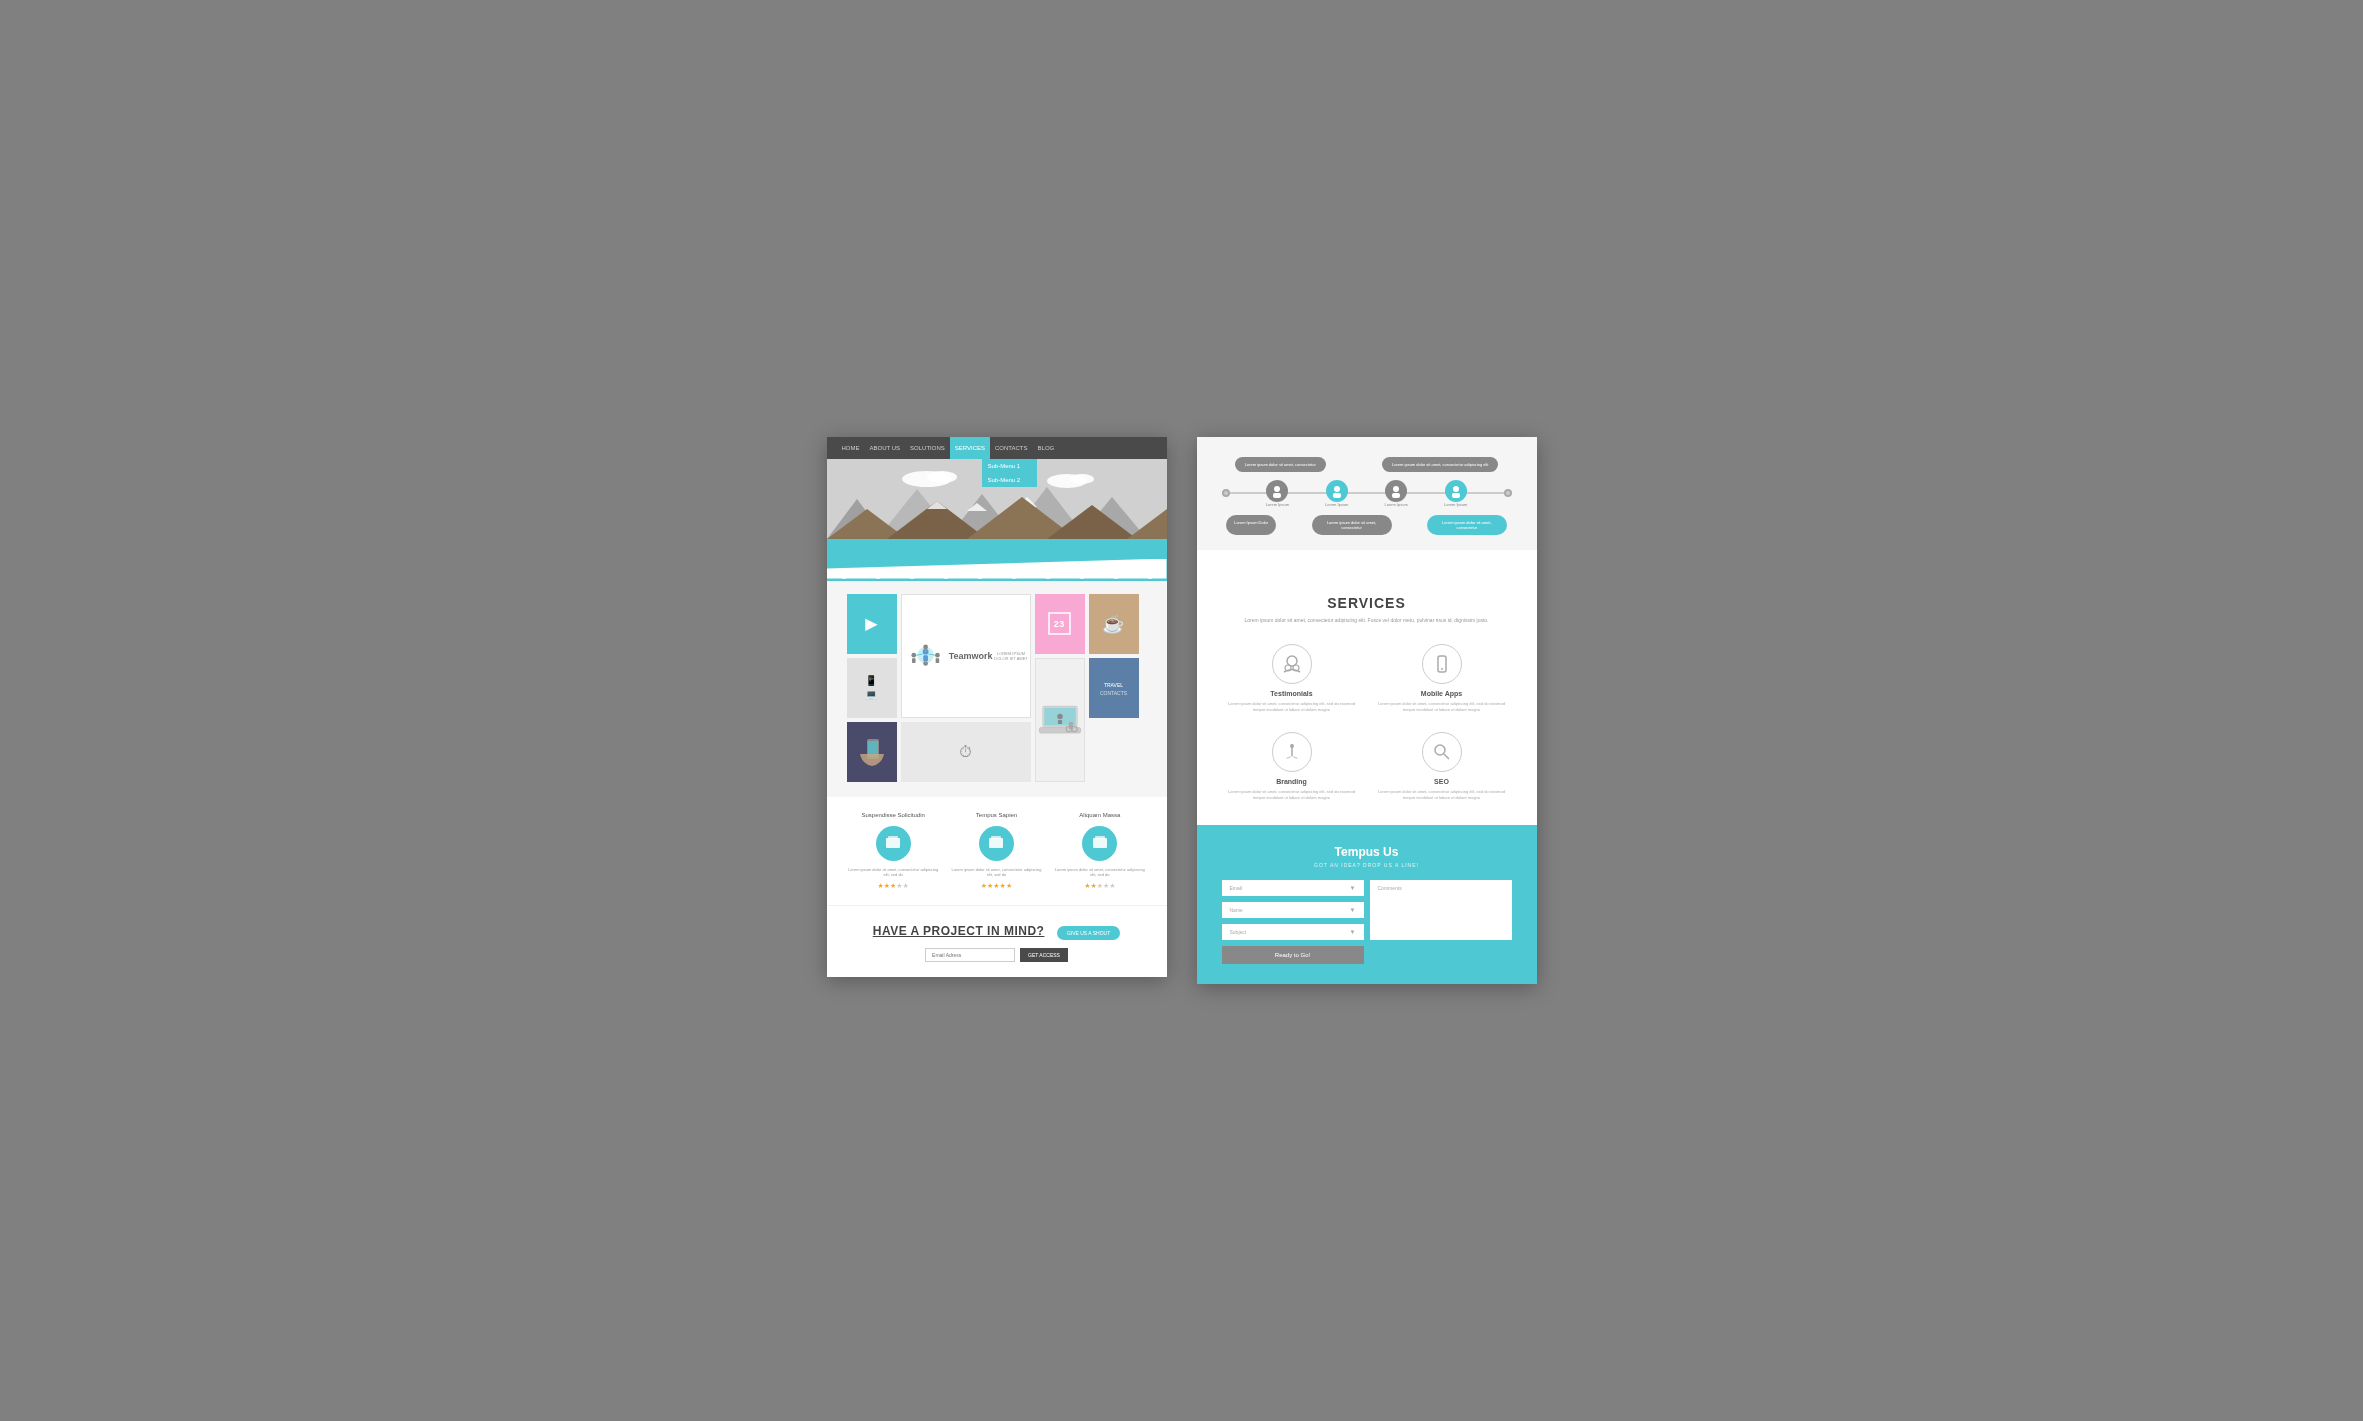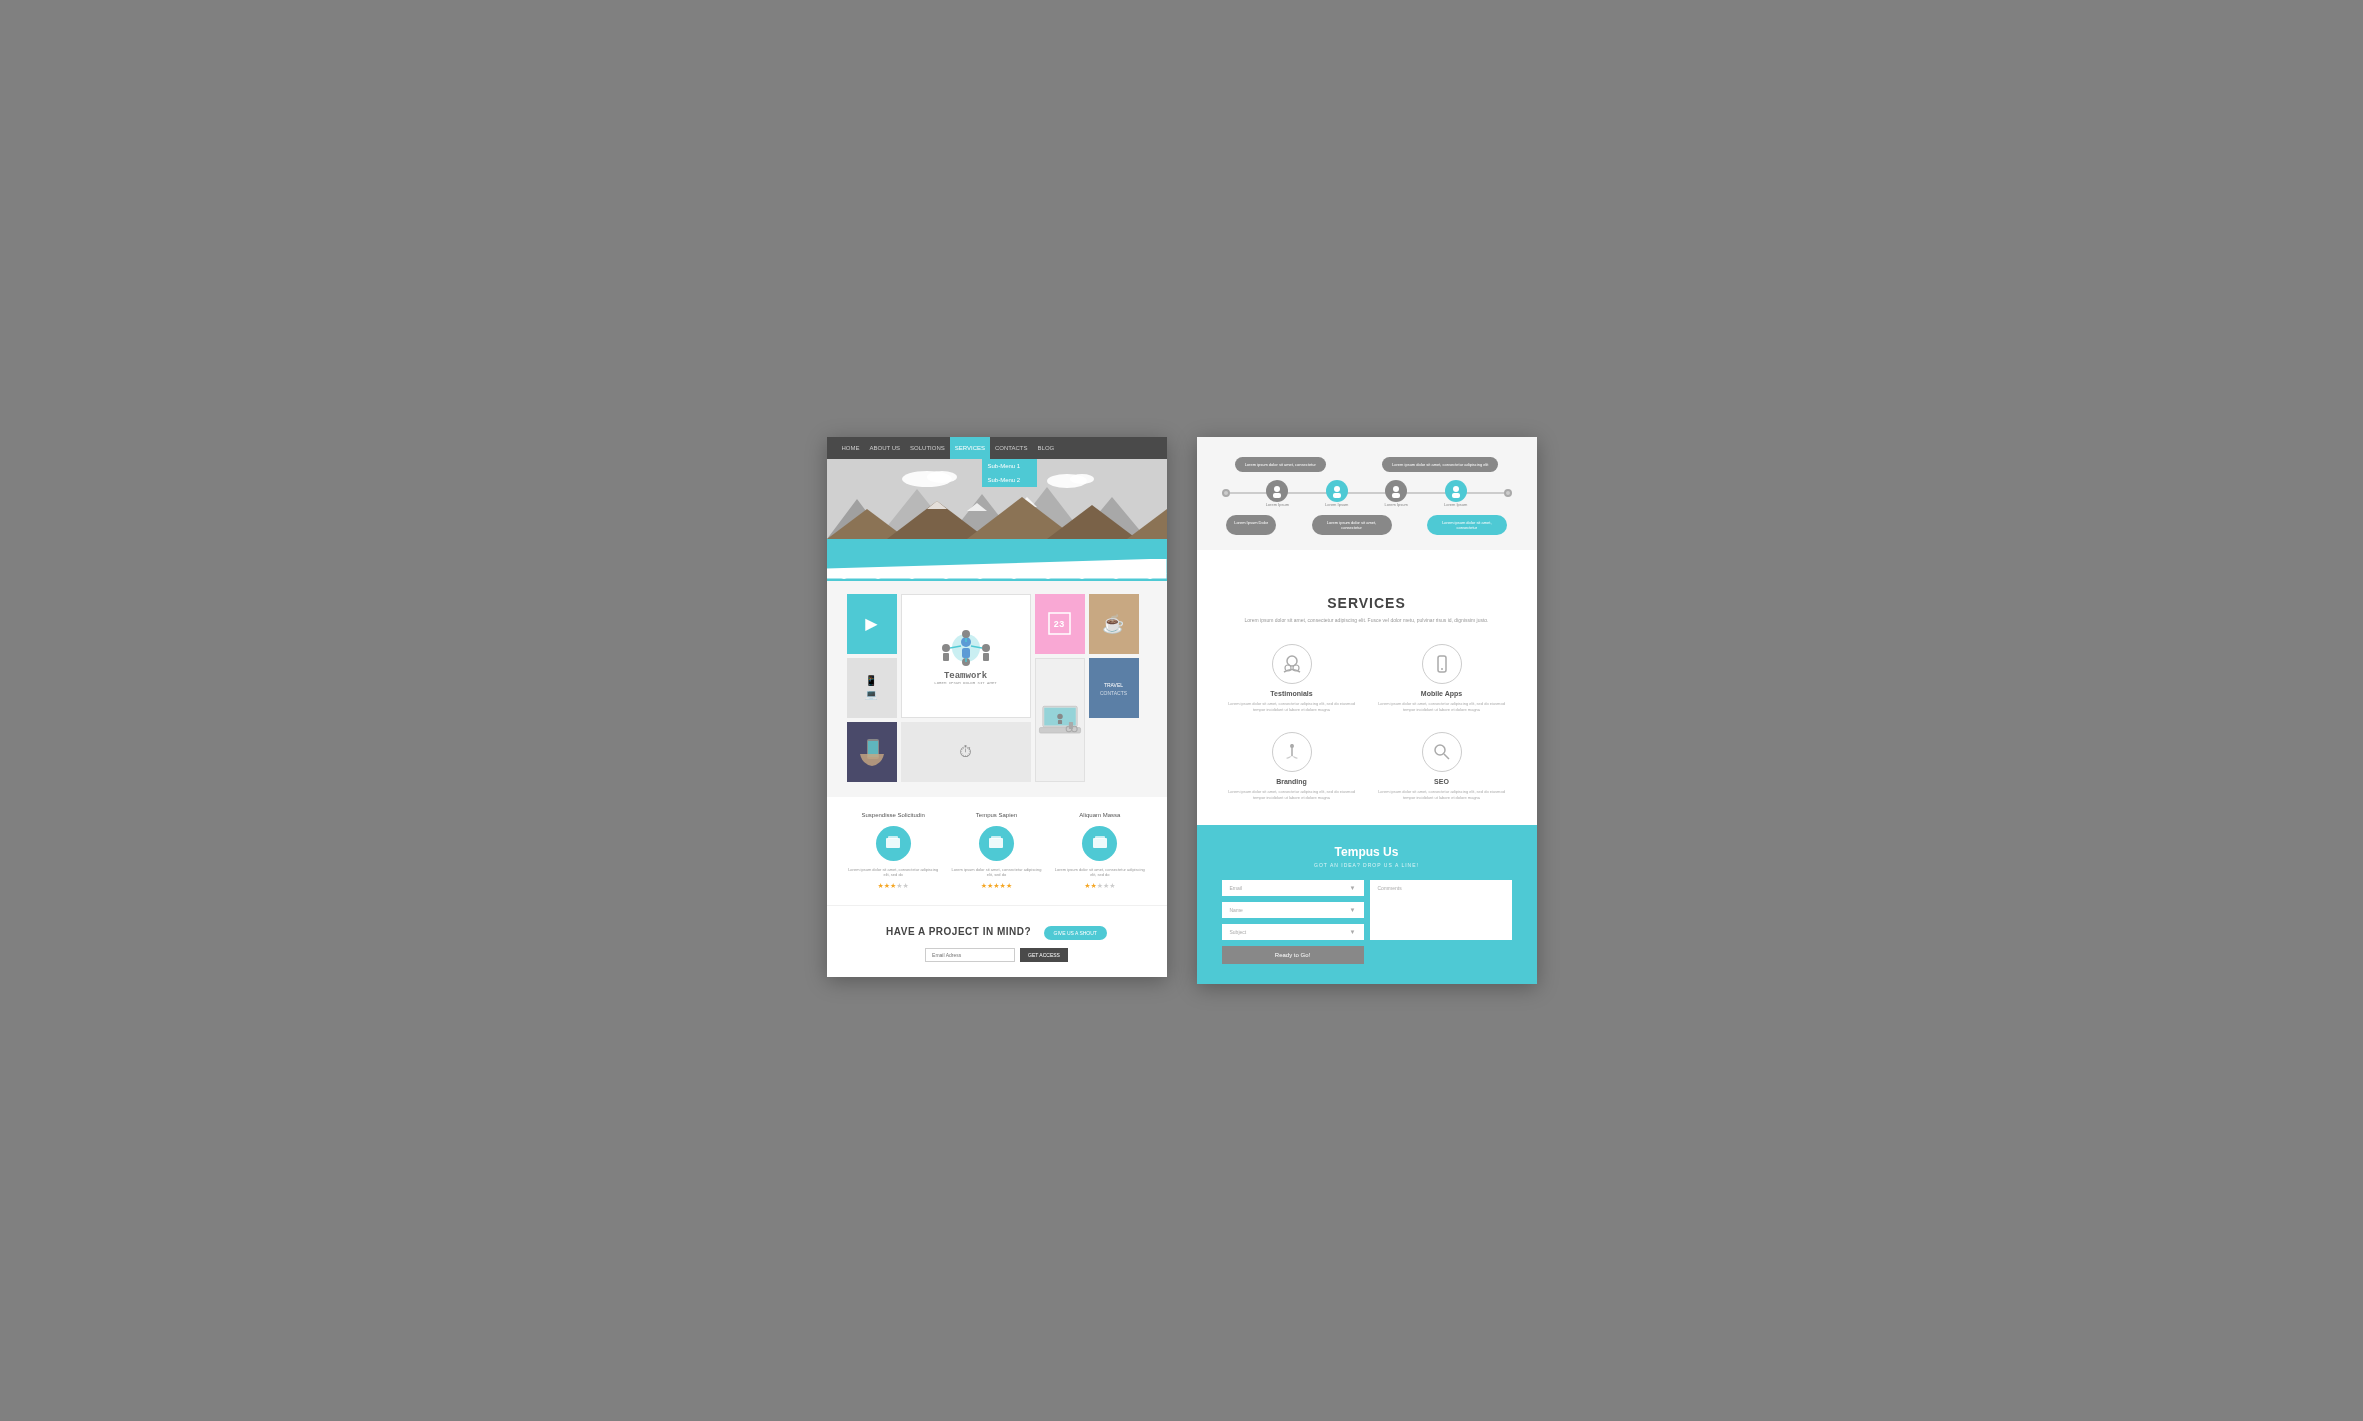"Teamwork" .grid-item.teamwork { flex-direction: column -> row; font-family: Liberation Mono, monospace -> none }
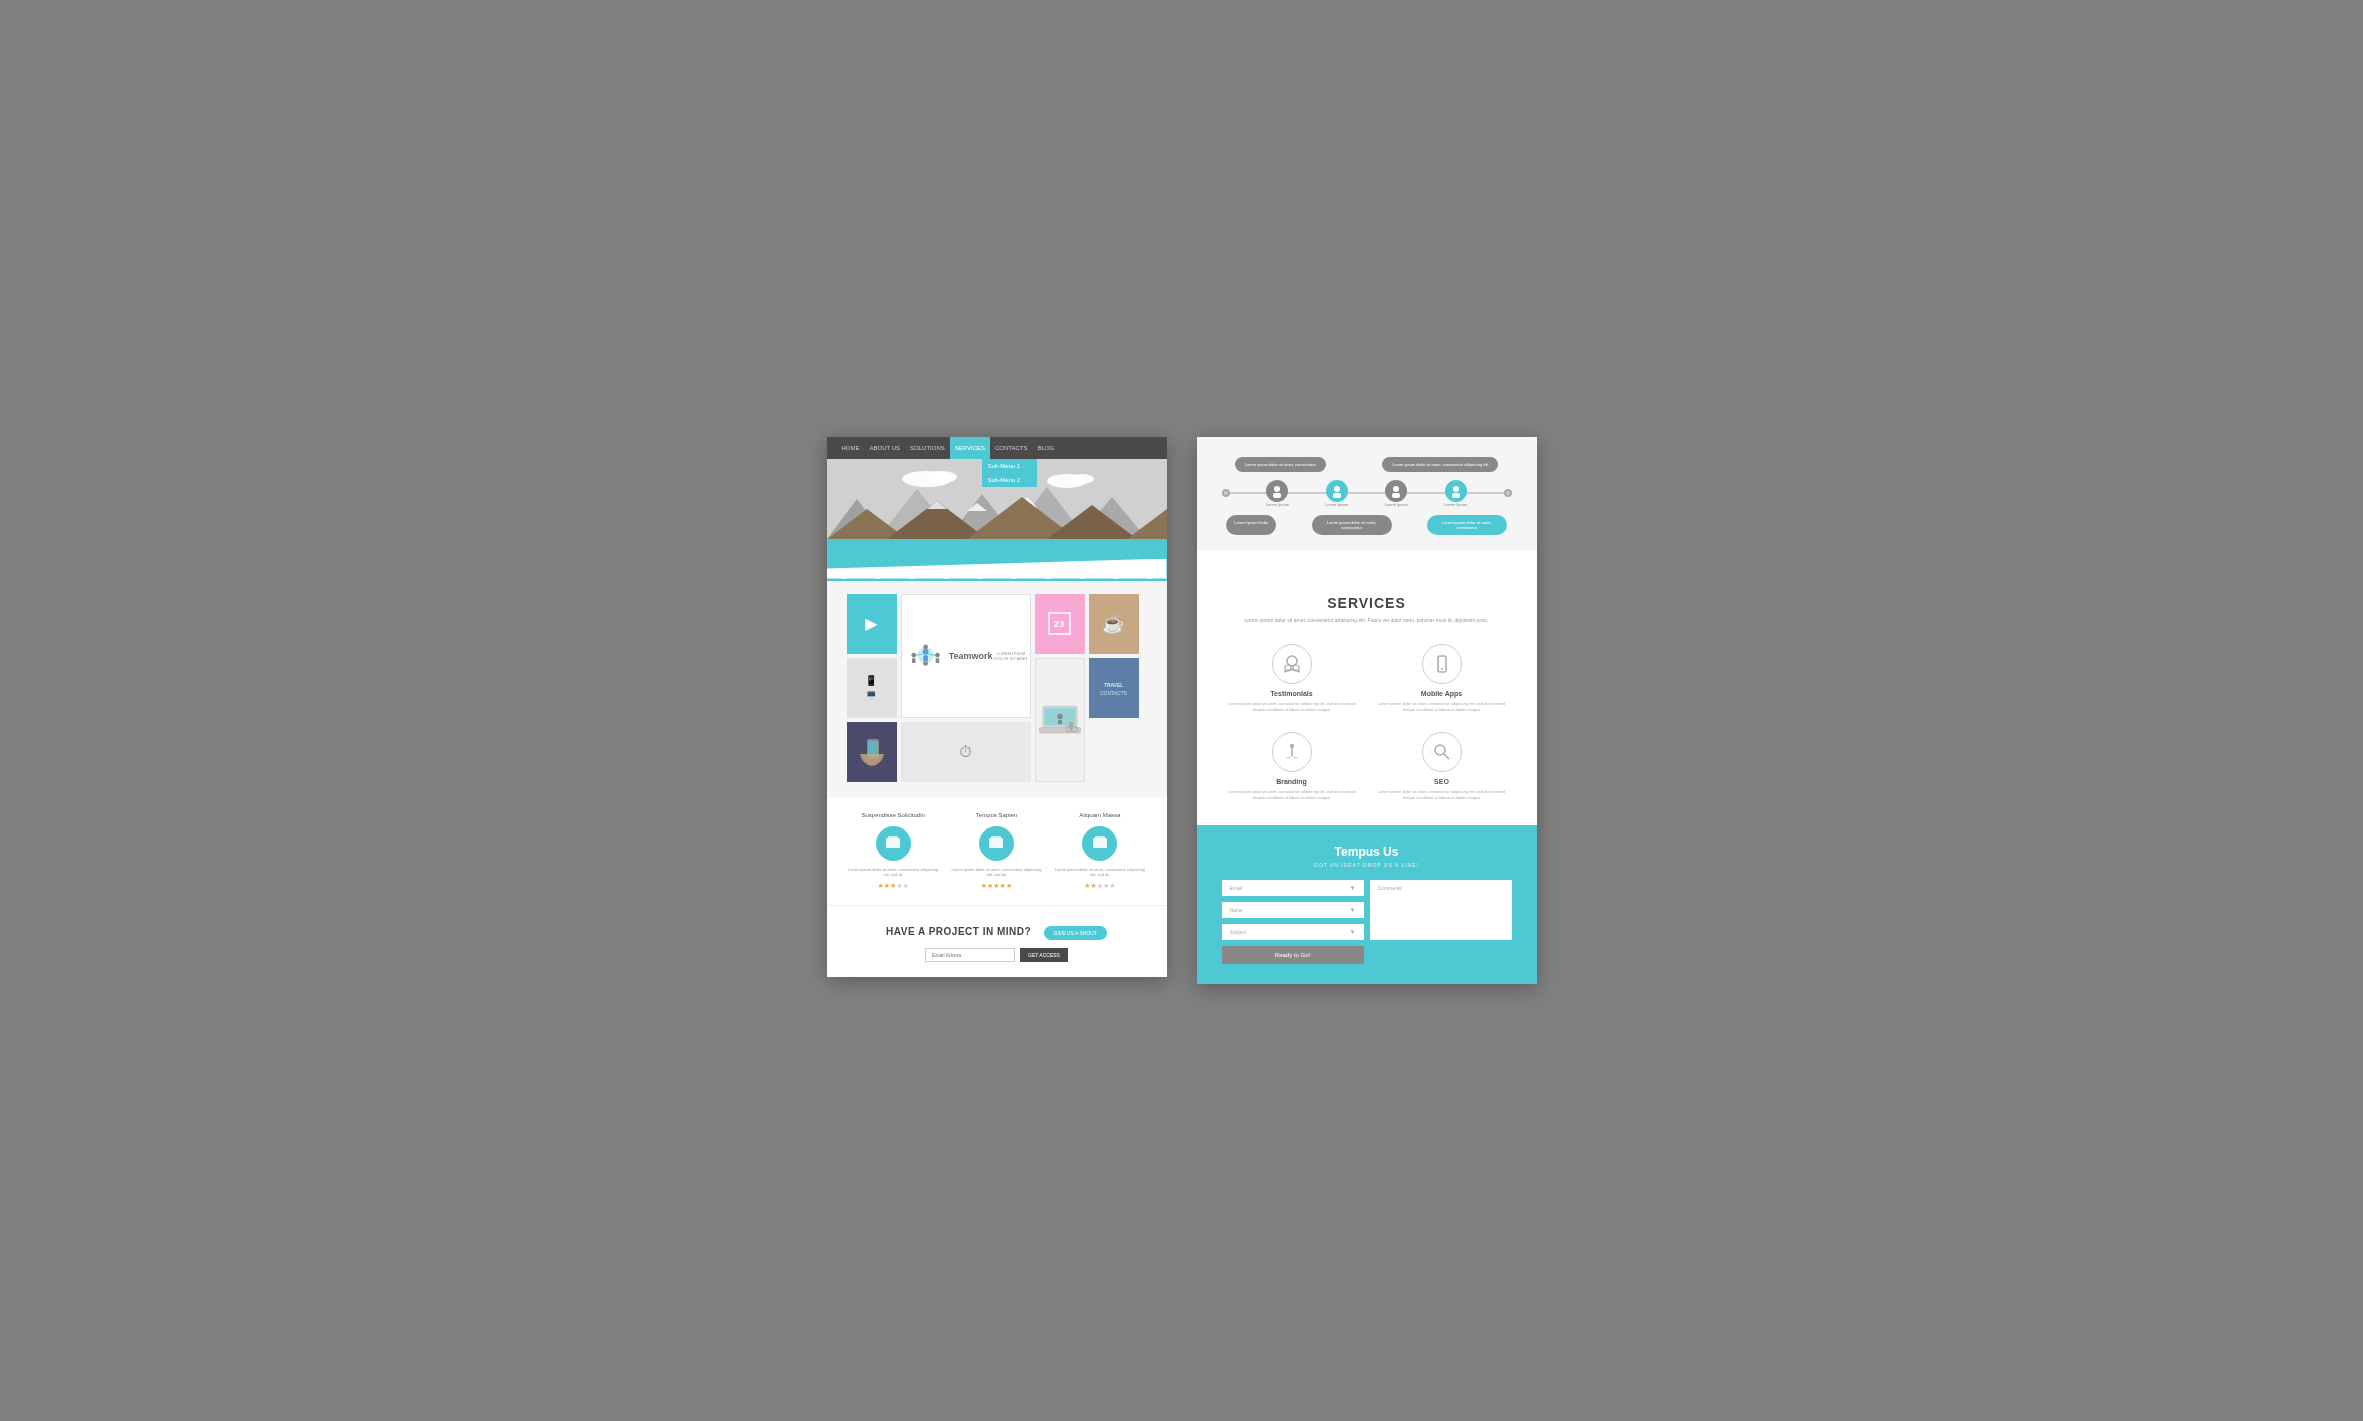"HAVE A PROJECT IN MIND?" .cta-title { font-size: 10px -> 12px; text-decoration: none -> underline }
